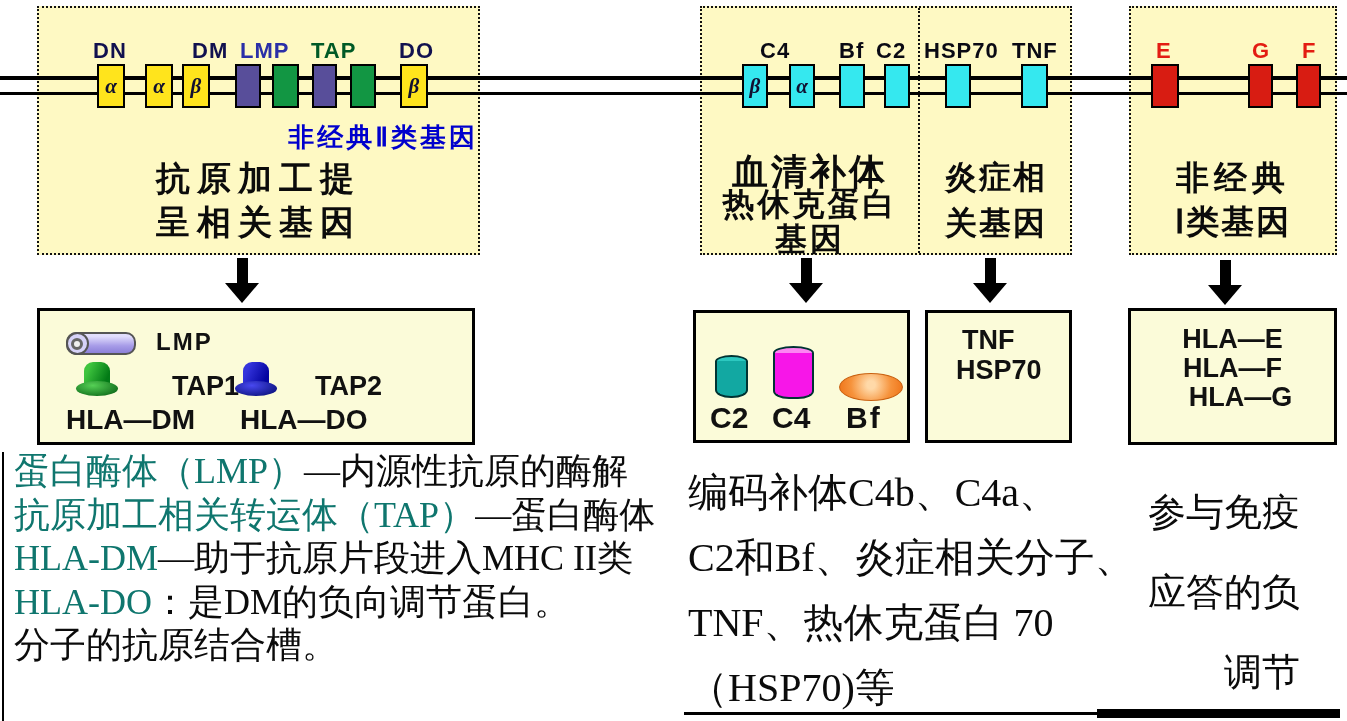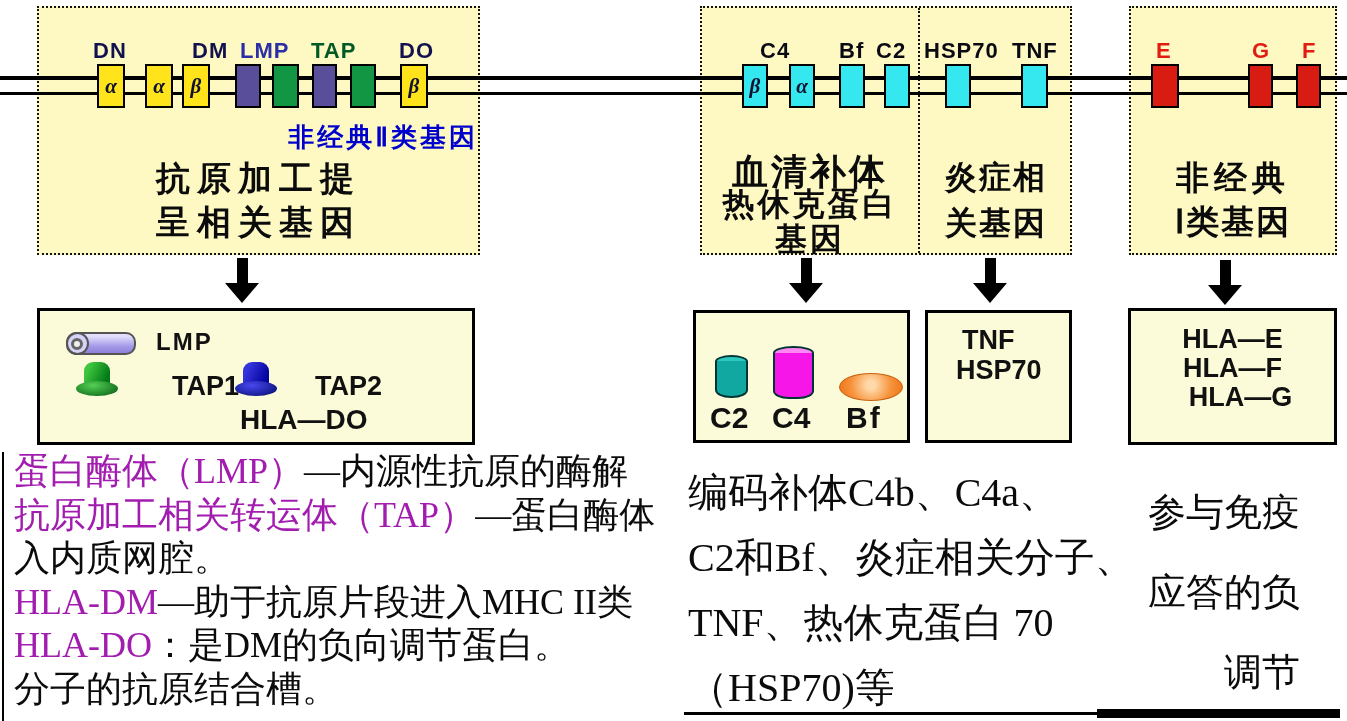"HLA—DM" div.pl-lab { html: none -> <div>HLA—DM</div> }
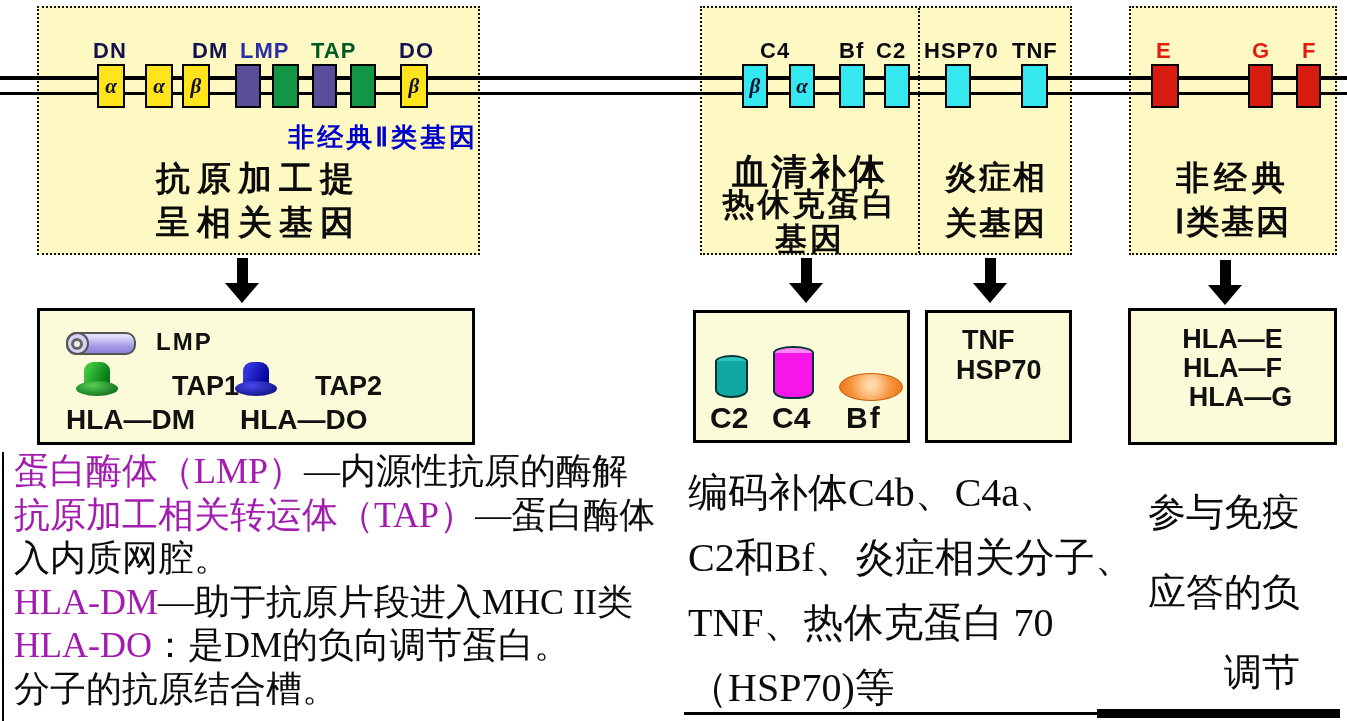"蛋白酶体（LMP）" .blue-seg { color: #a21caf -> #0f766e }
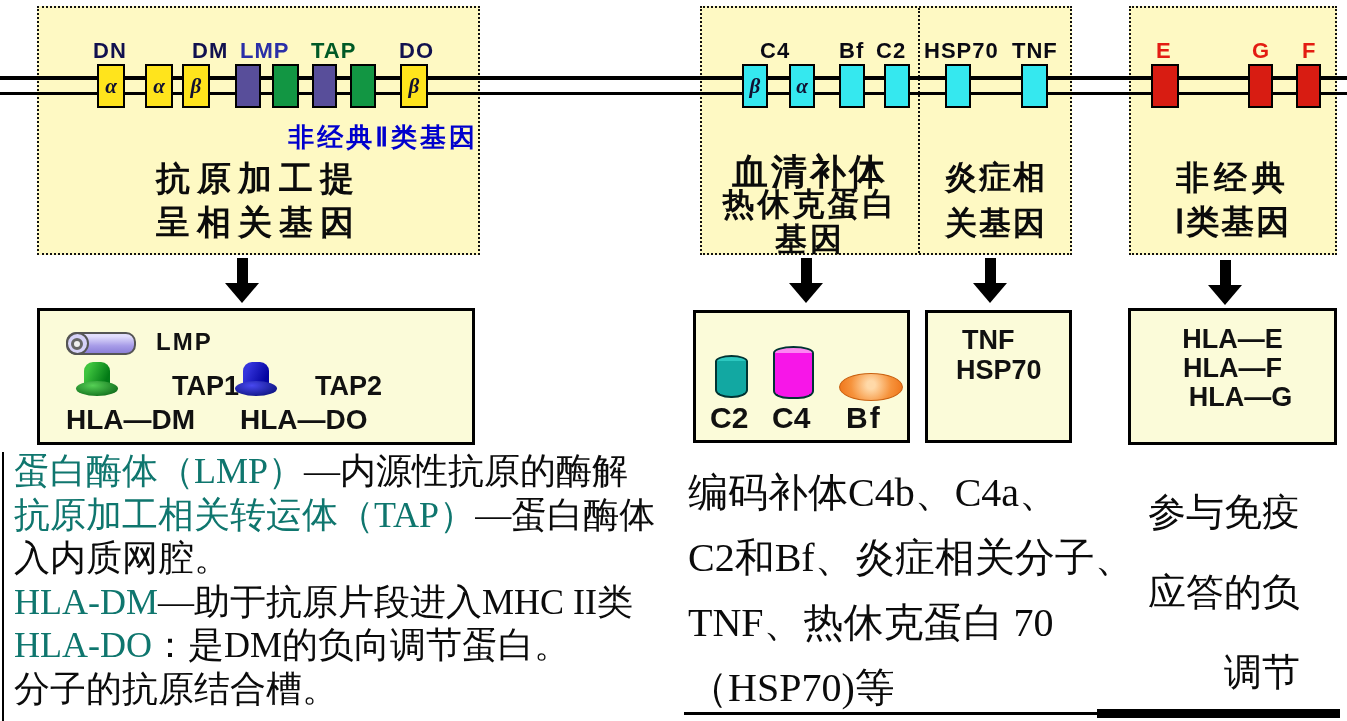"入内质网腔。" div { html: <div>入内质网腔。</div> -> none }
